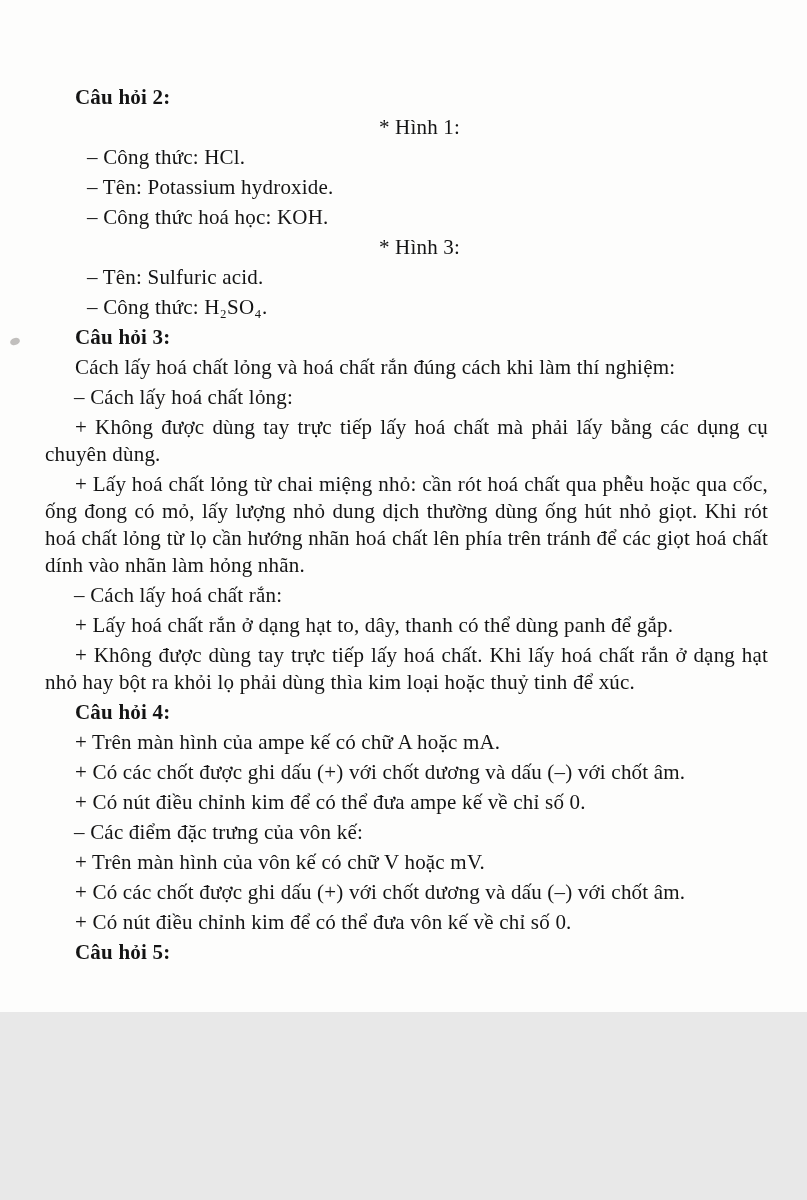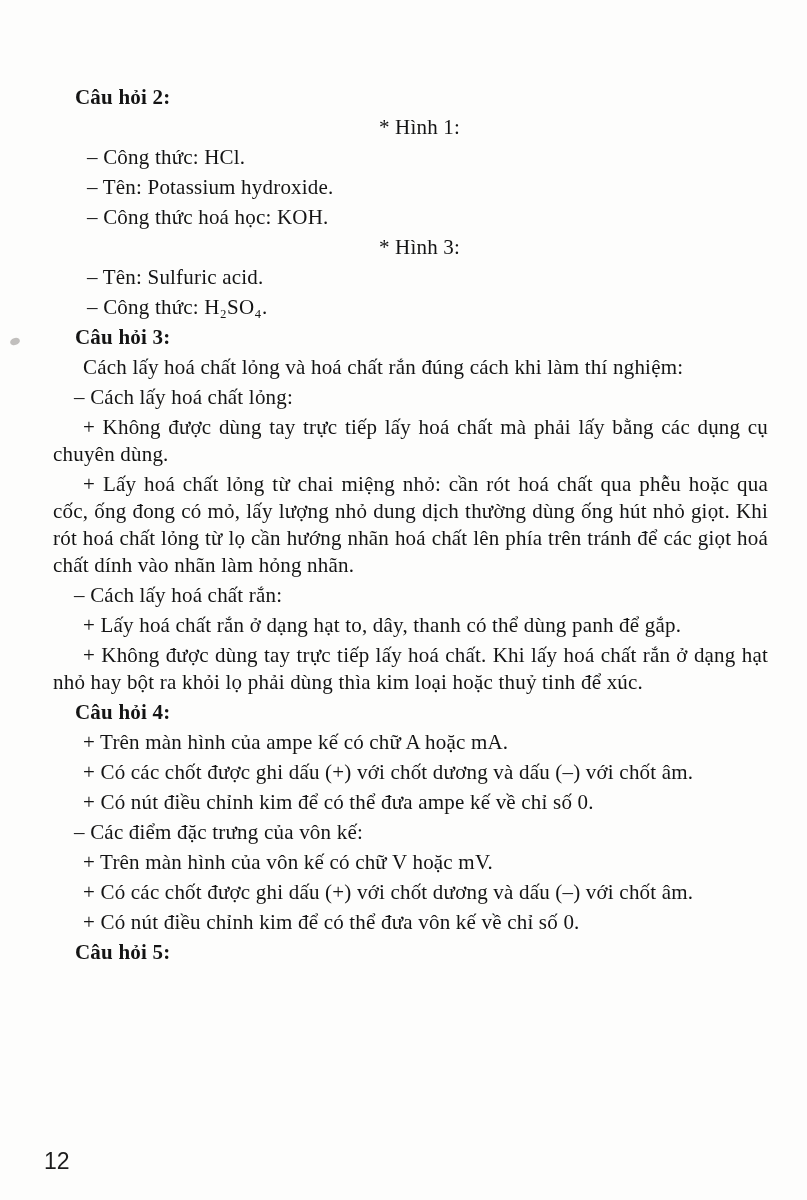"Câu hỏi 2:" .page { height: 1200px -> 1012px }
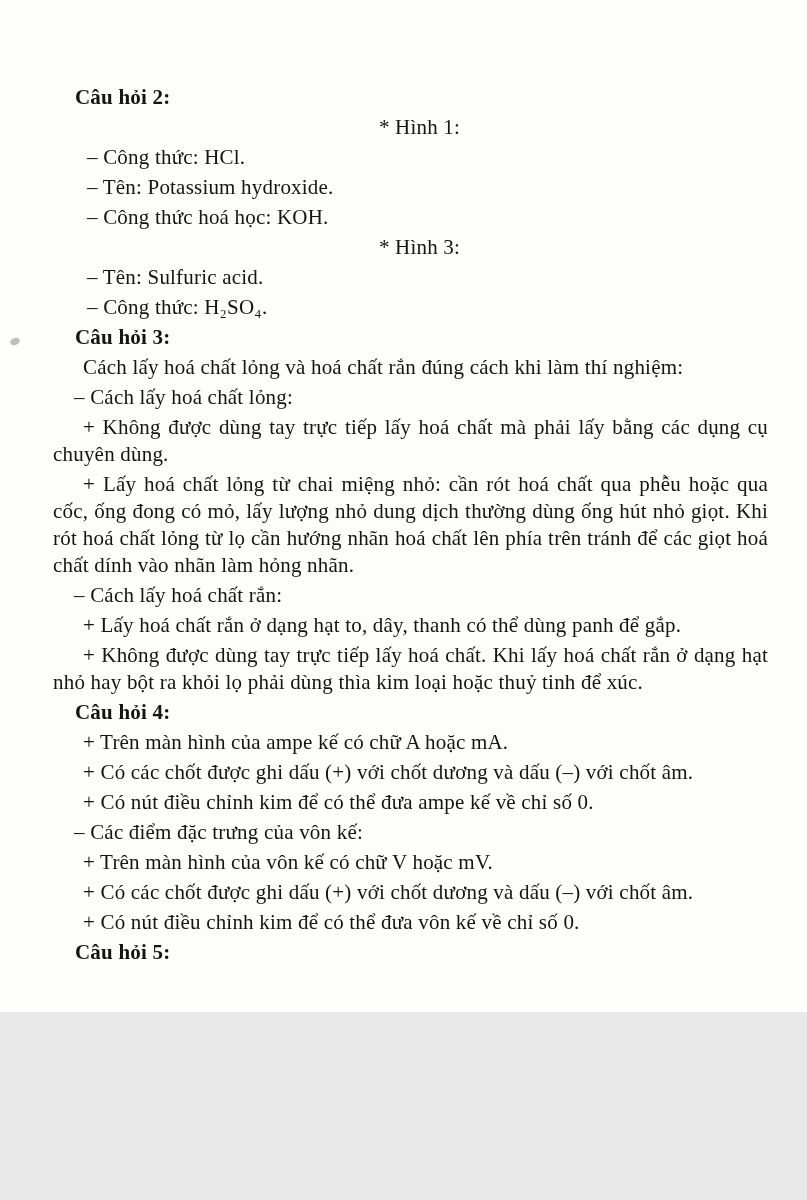"Cách lấy hoá chất lỏng" .para { margin-left: 8px -> none }
